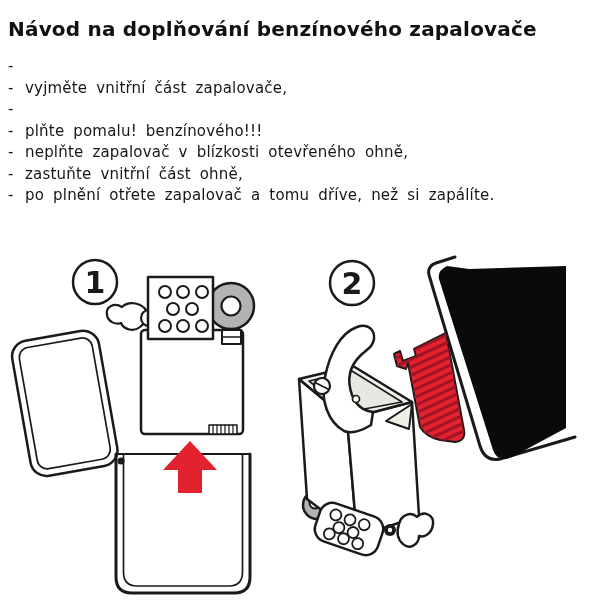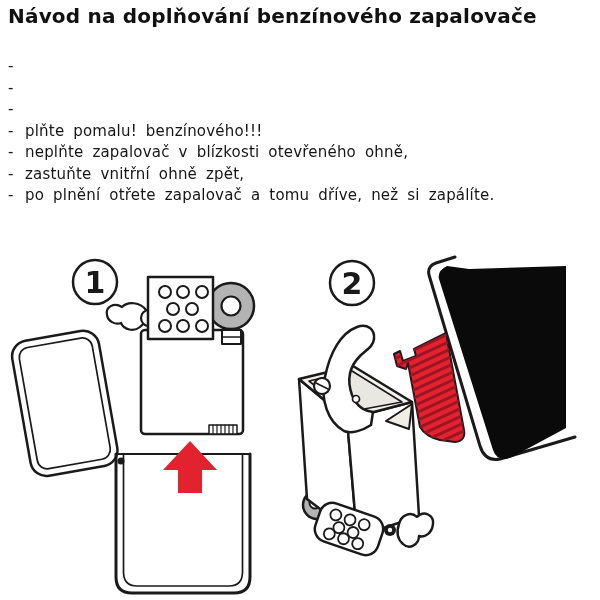"Návod na doplňování benzínového" .title { top: 4px -> 17px }
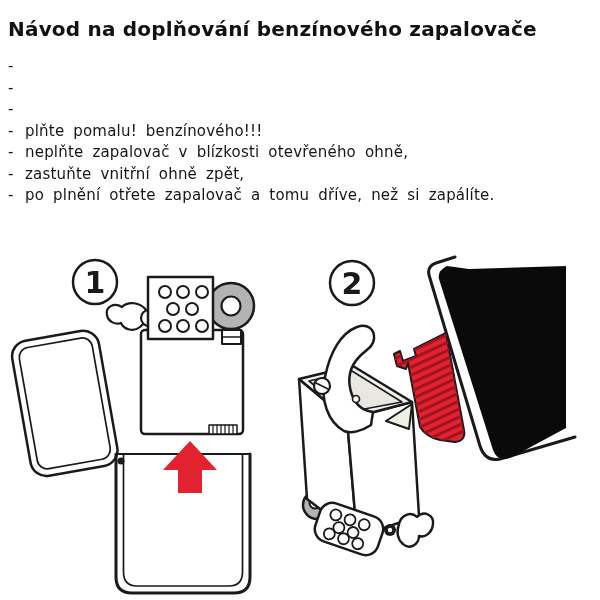"vyjměte vnitřní část zapalovače," span.item-text { html: none -> <span>vyjměte vnitřní část zapalovače,</span> }
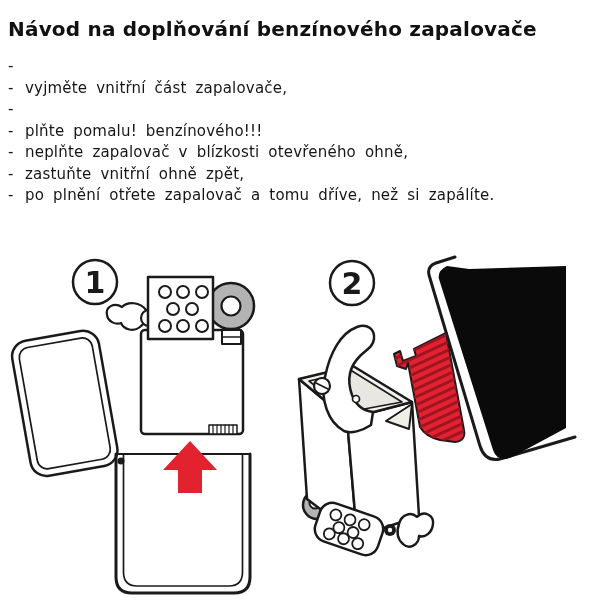"zastuňte vnitřní ohně zpět," span.item-text { text: ohně zpět -> část ohně }
